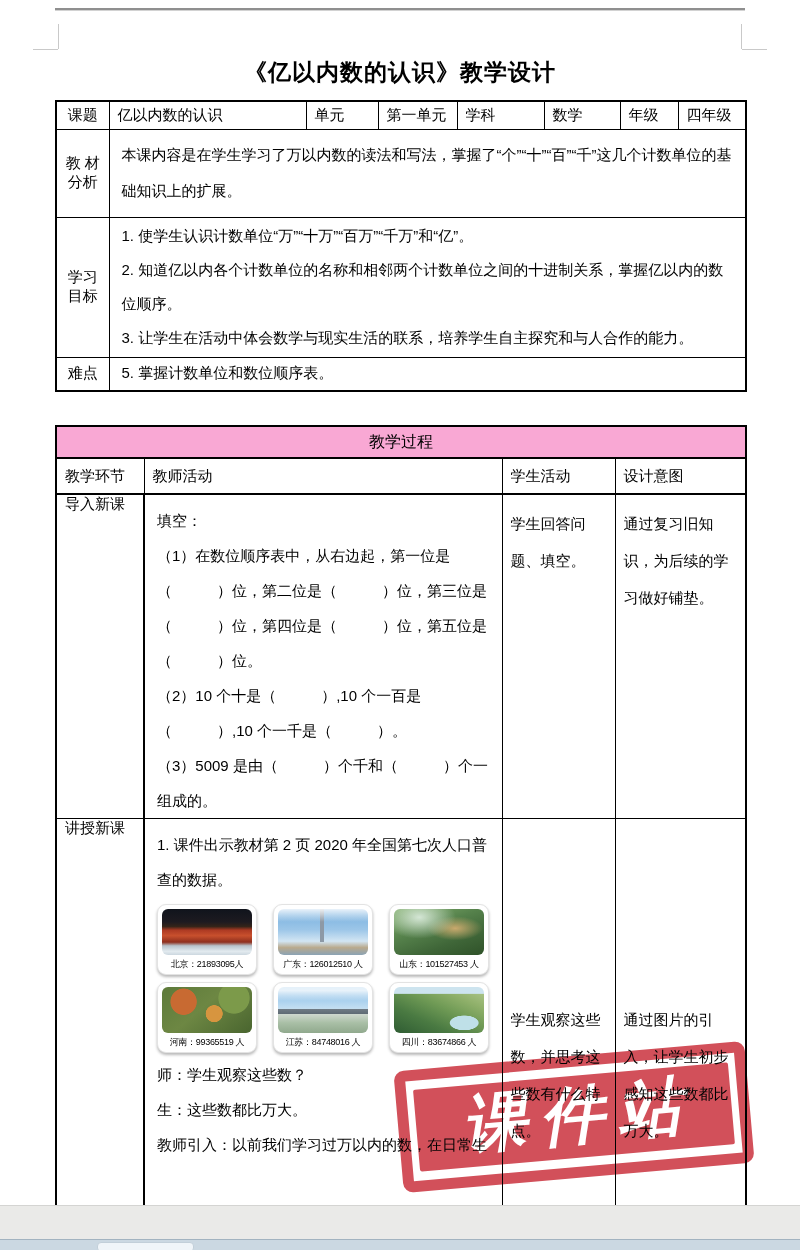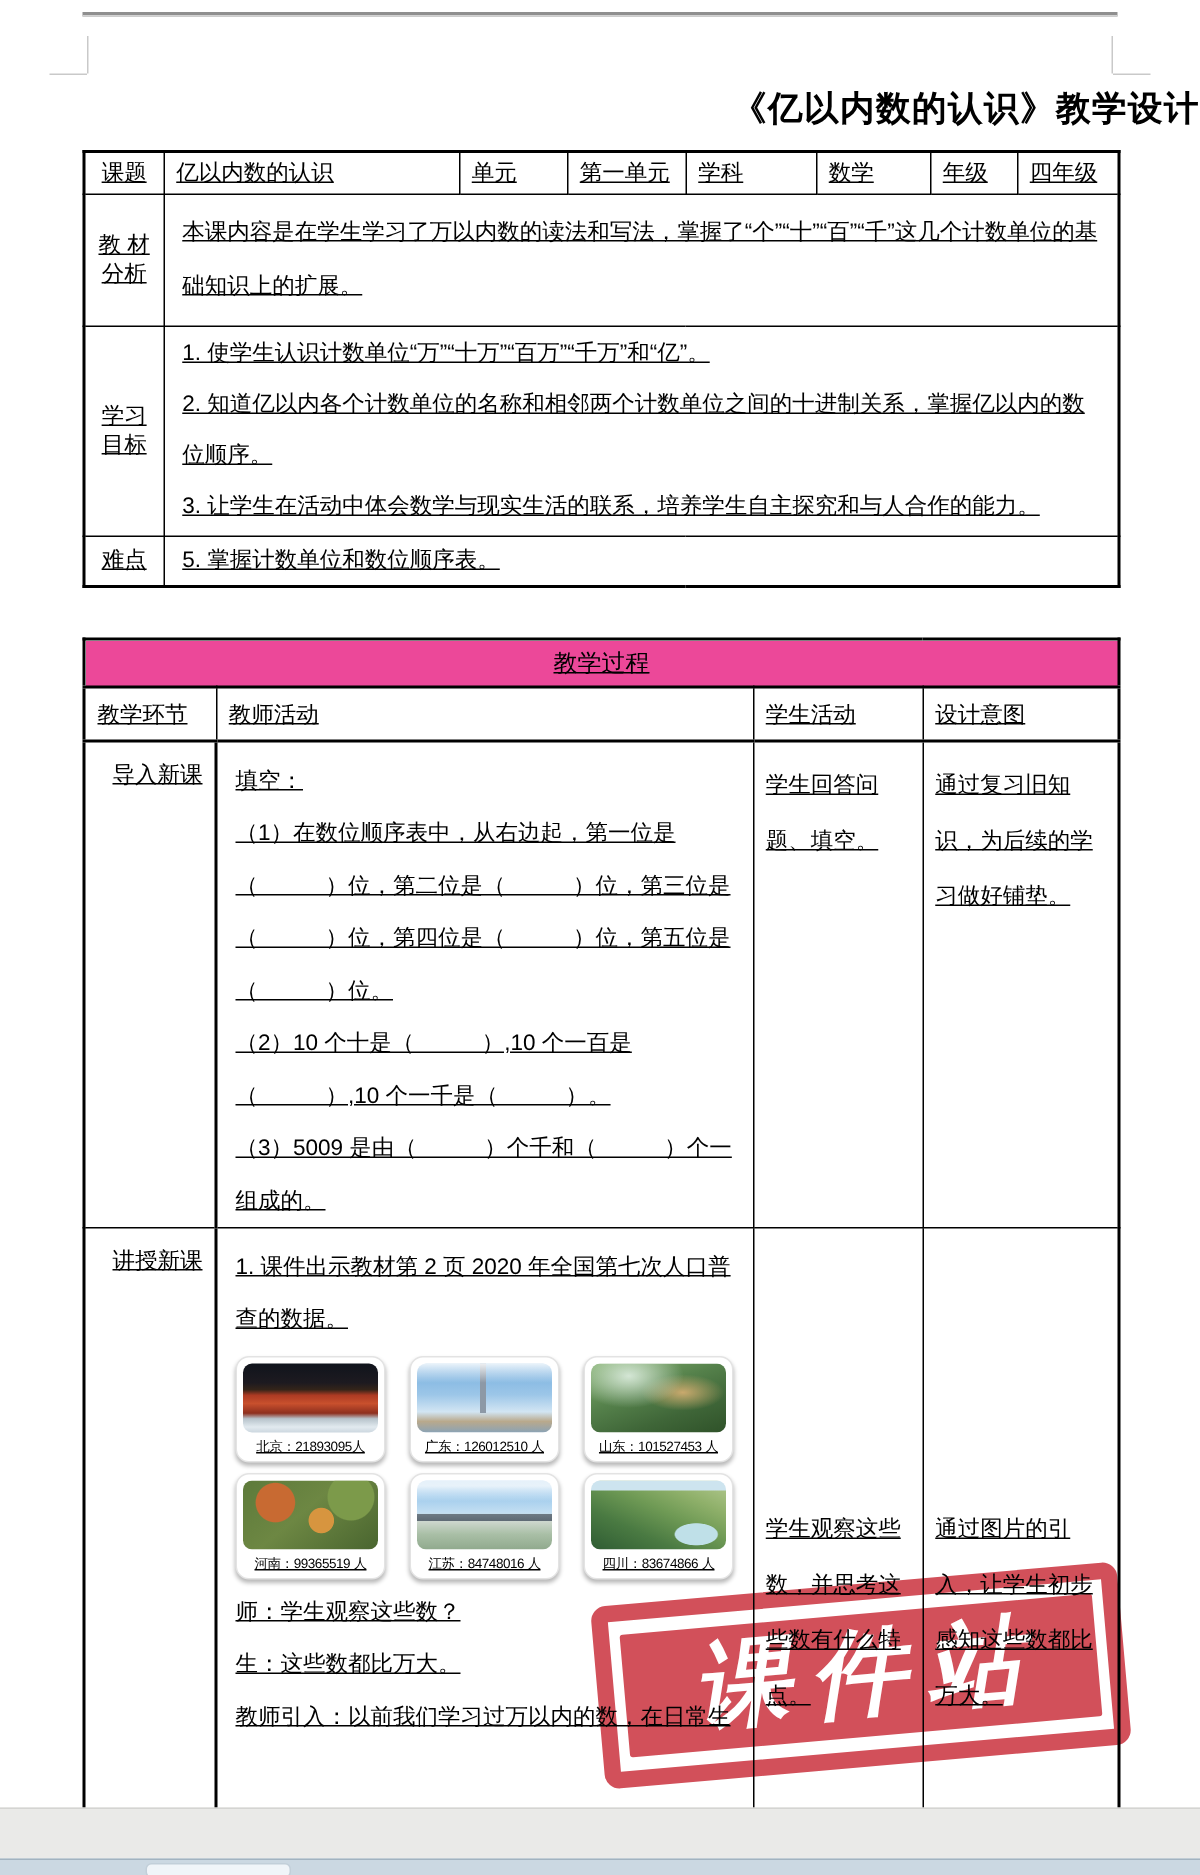"《亿以内数的认识》教学设计" .doc-title { text-align: right -> center }
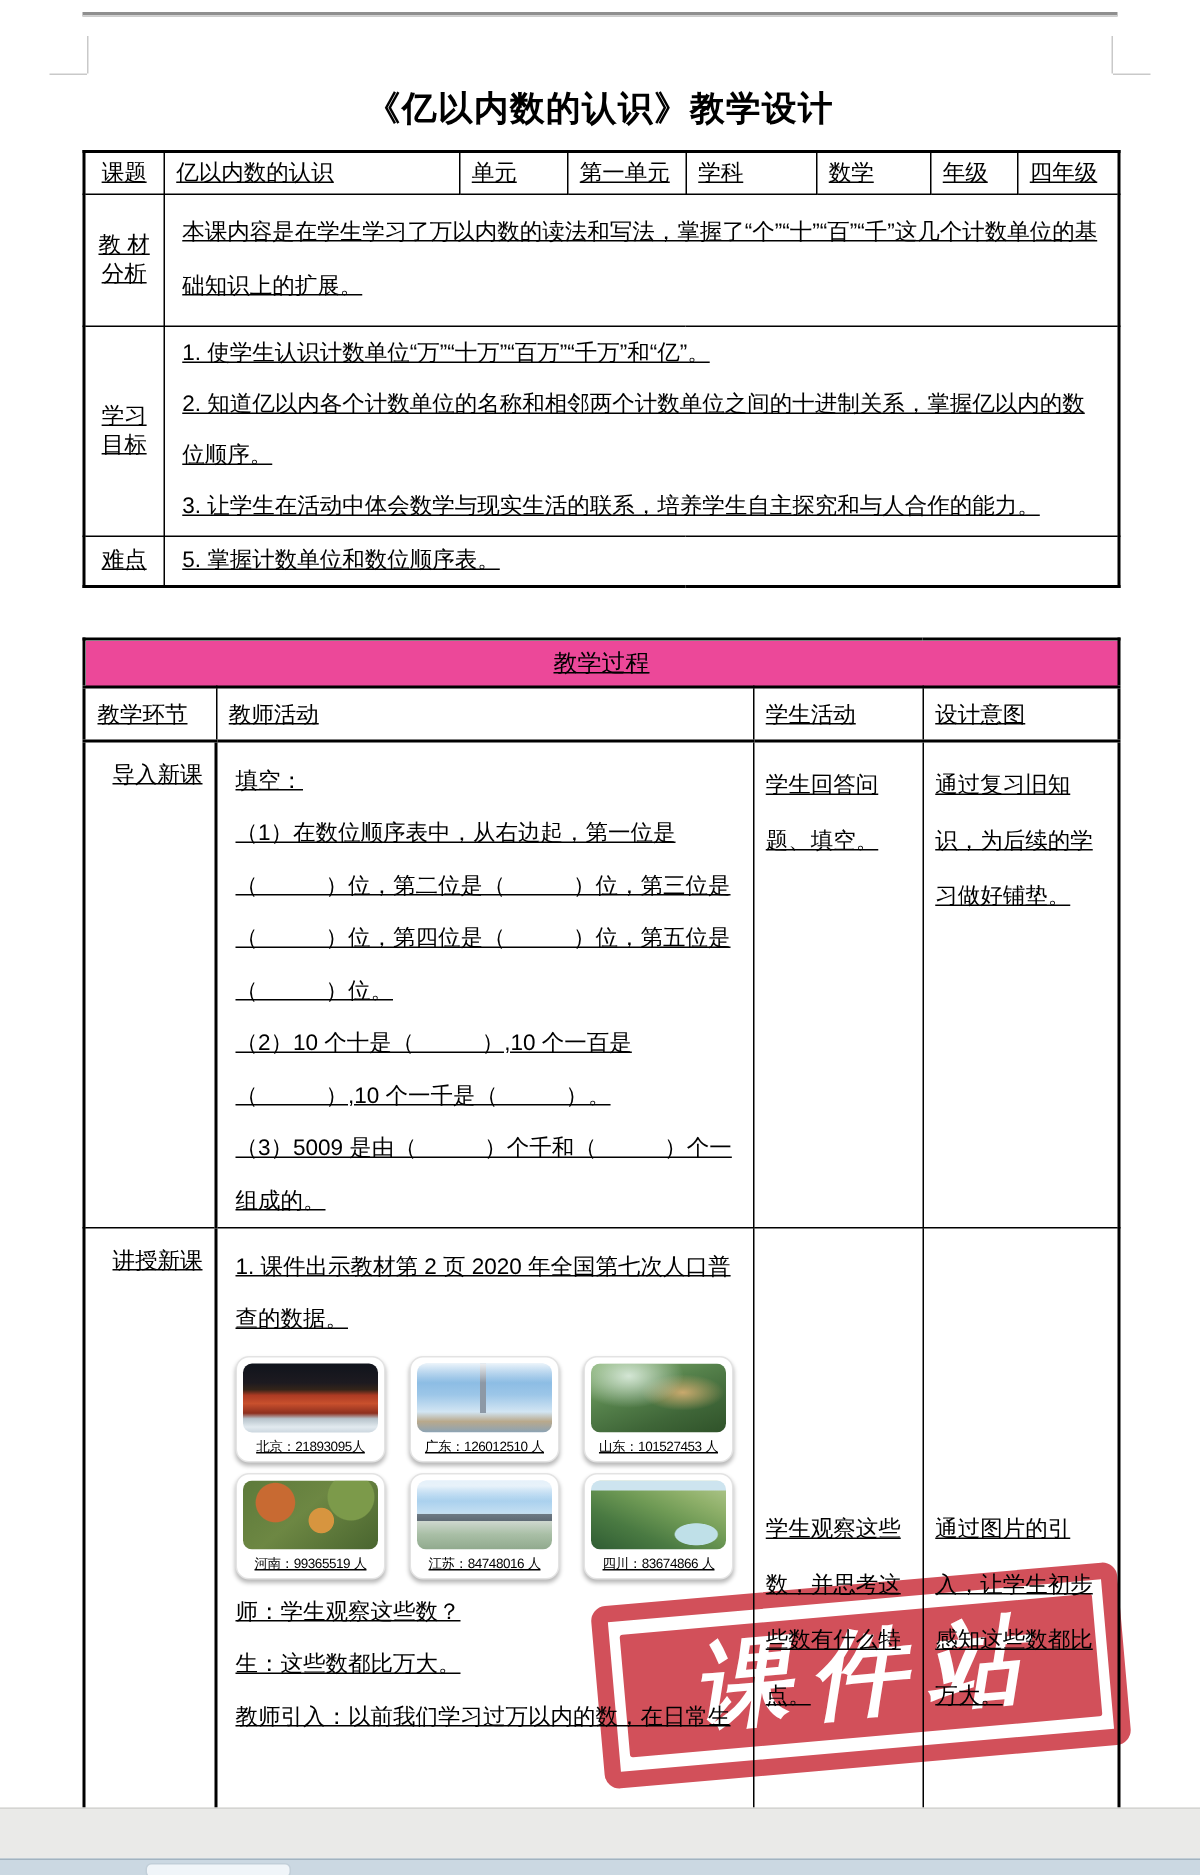"课题" table { text-decoration: underline -> none }
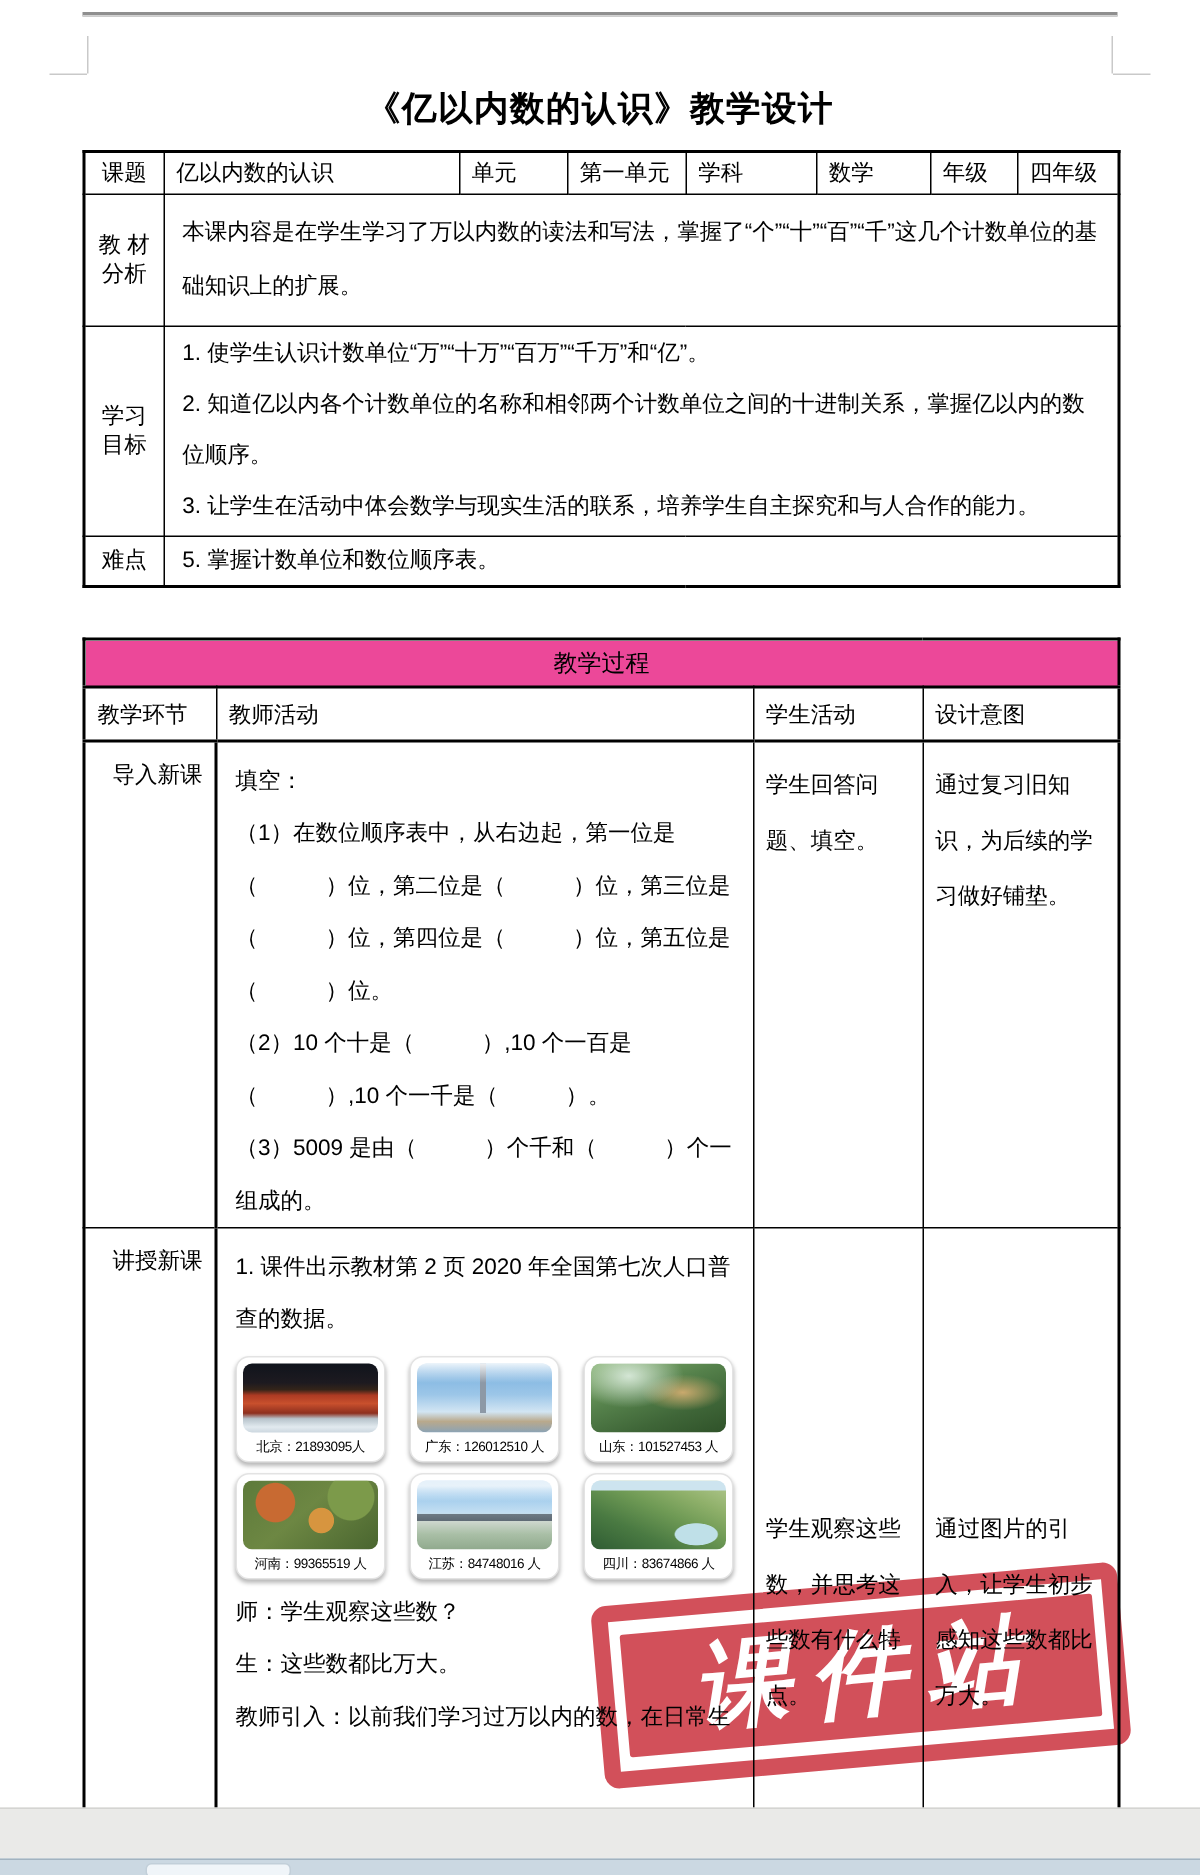"教学过程" .band td { background: #ec4899 -> #f9a8d4 }
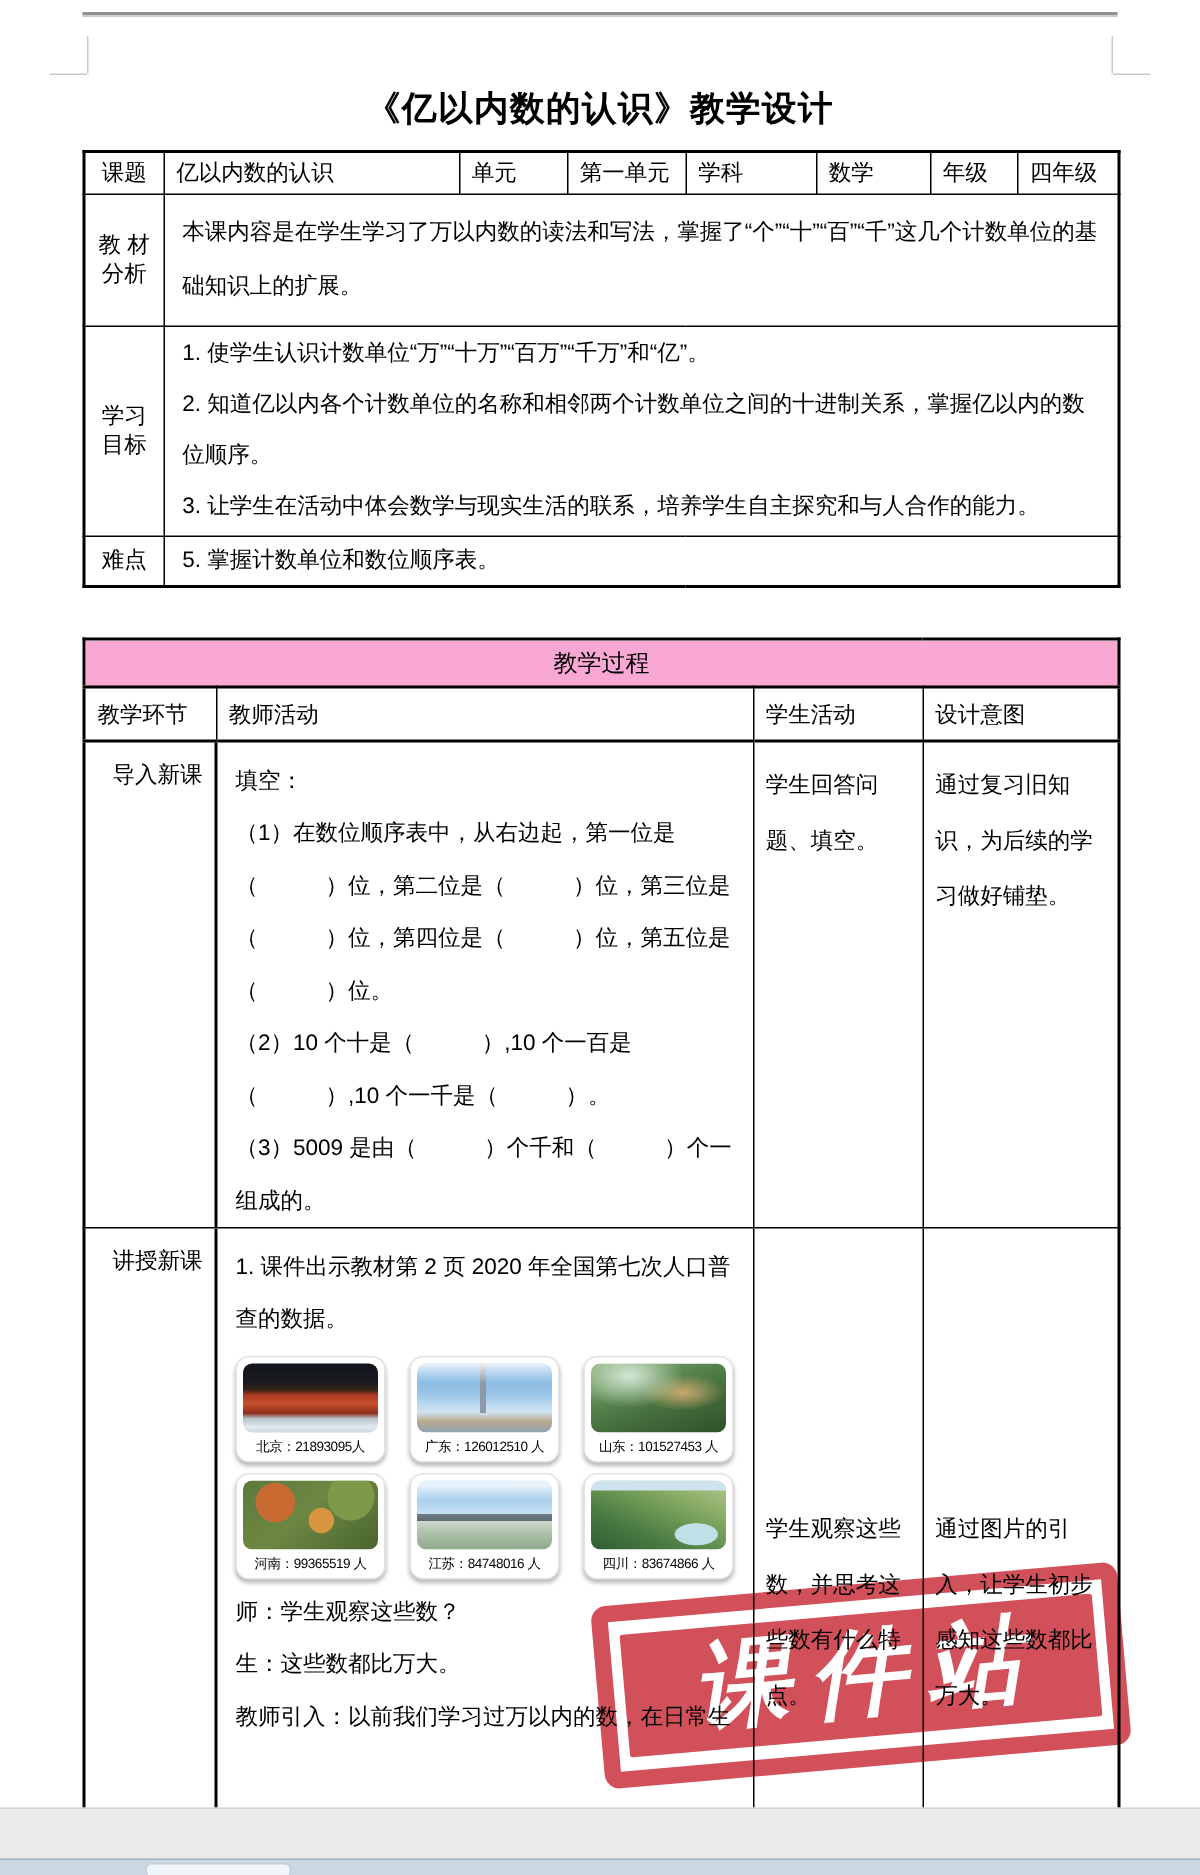"导入新课" .stage-cell { padding-top: 12px -> none; text-align: right -> left }
